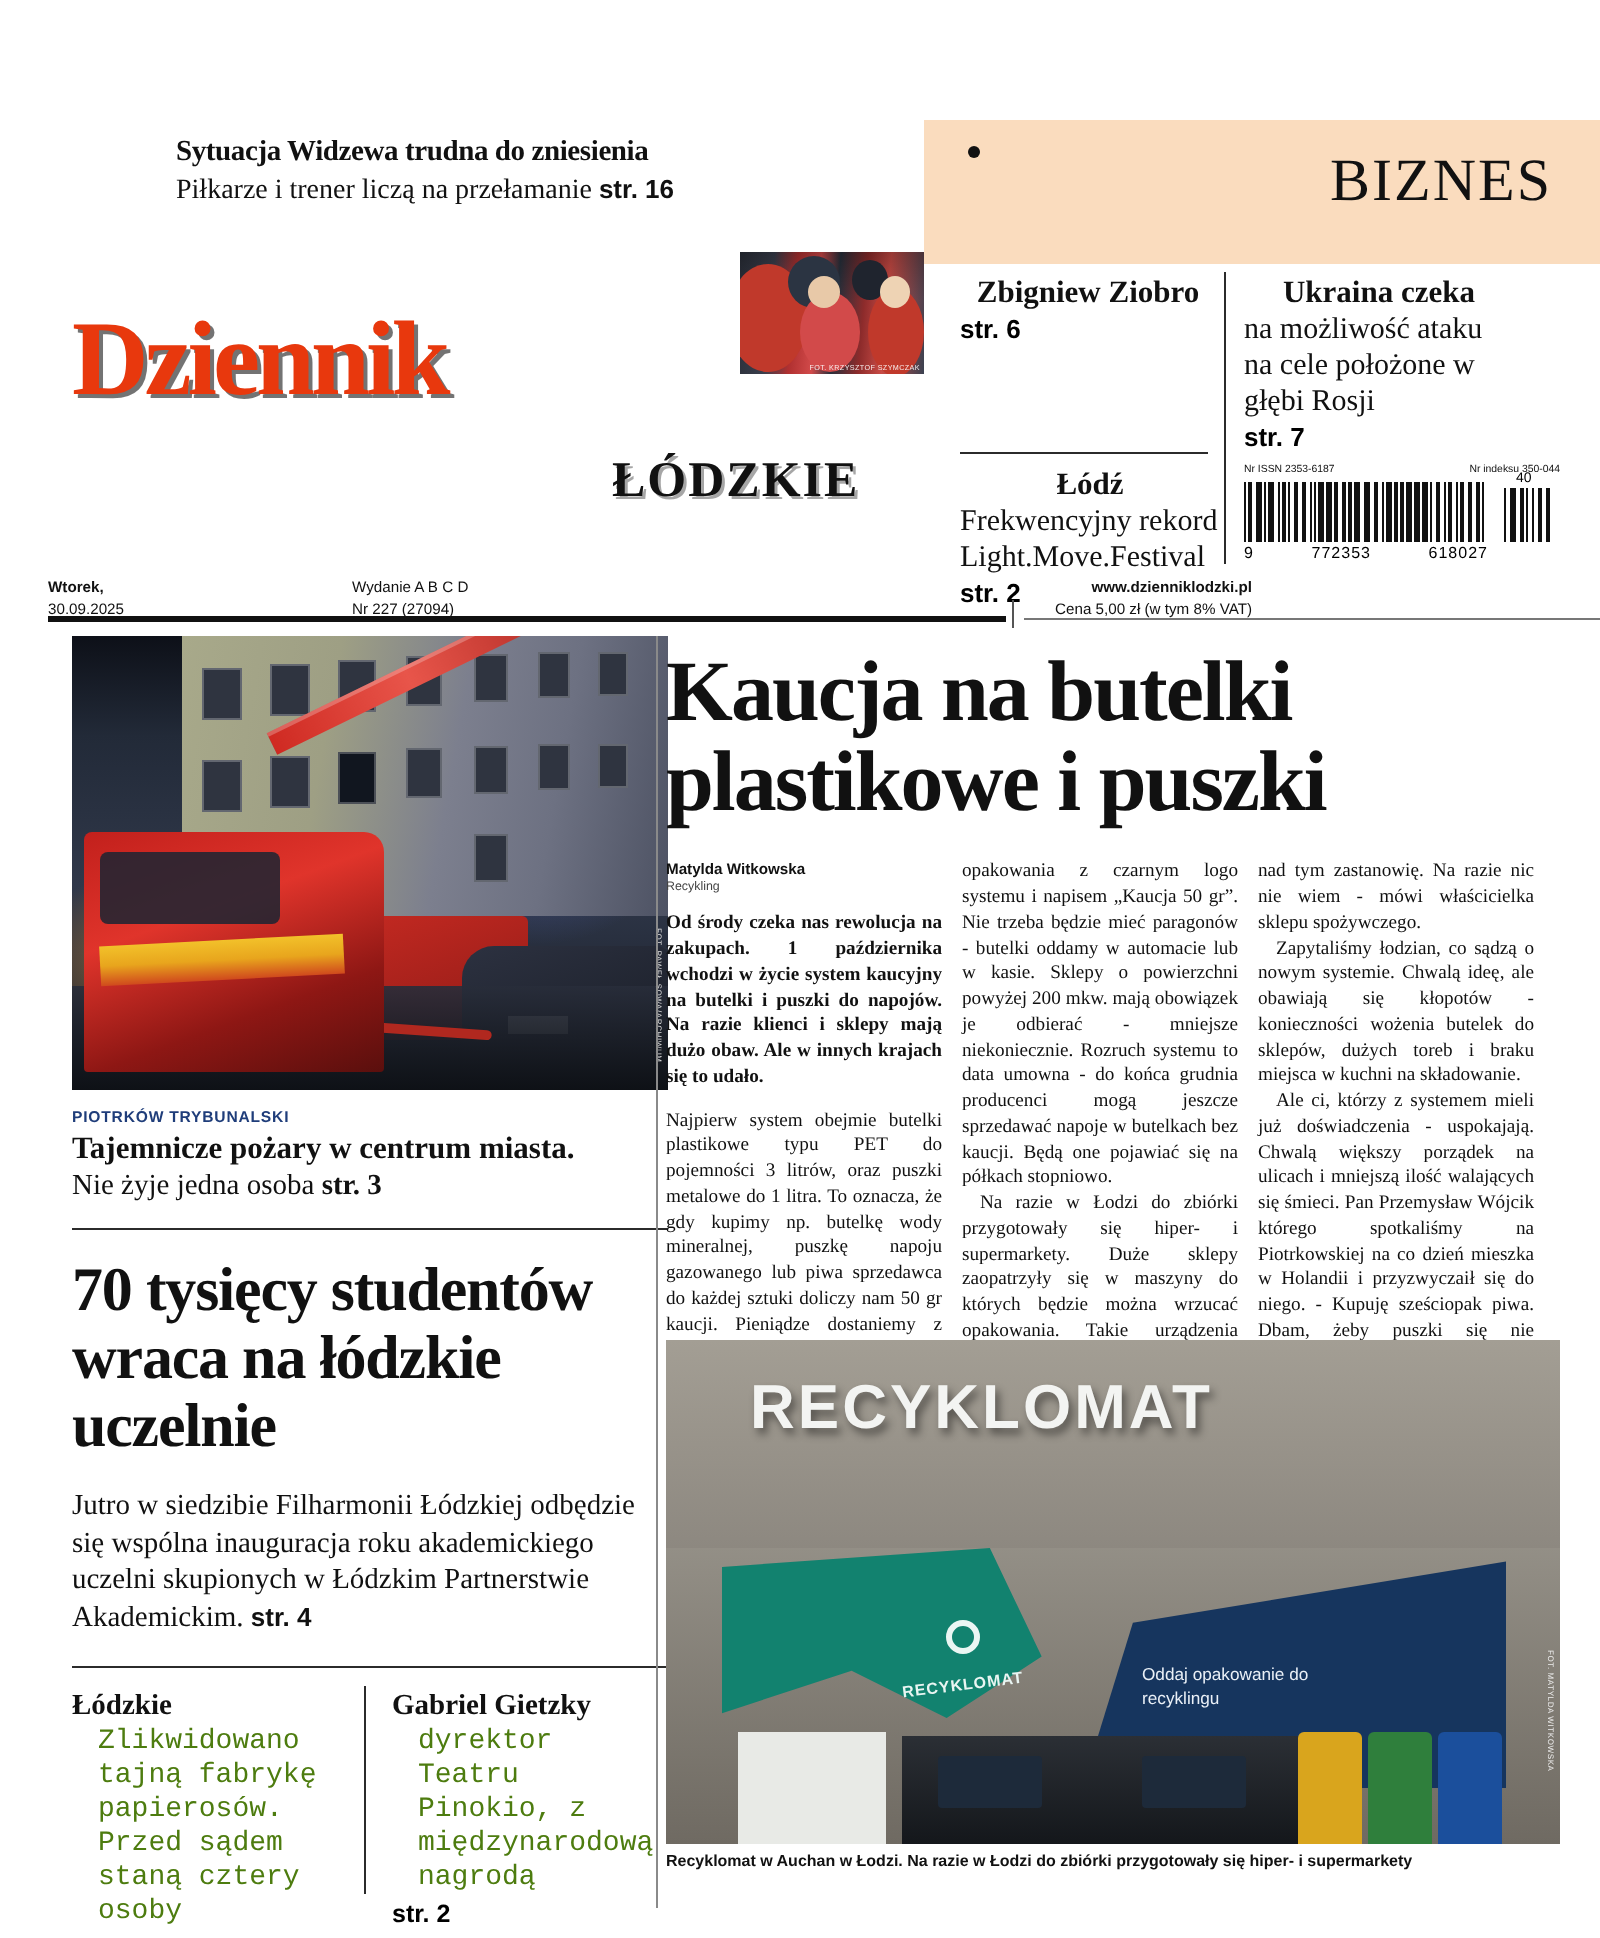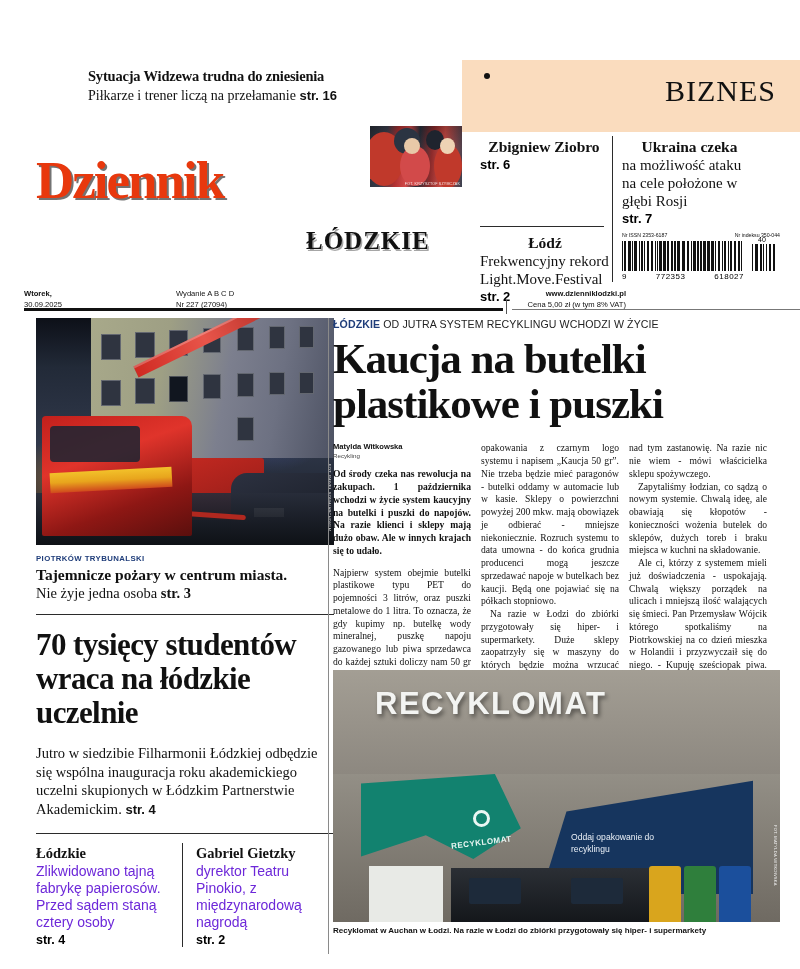"ŁÓDZKIE OD JUTRA SYSTEM RECYKLINGU" div.ms-kicker { html: <div> <b>ŁÓDZKIE</b> <span>OD JUTRA SYSTEM RECYKLINGU WCHODZI W ŻYCIE</span> </div> -> none }
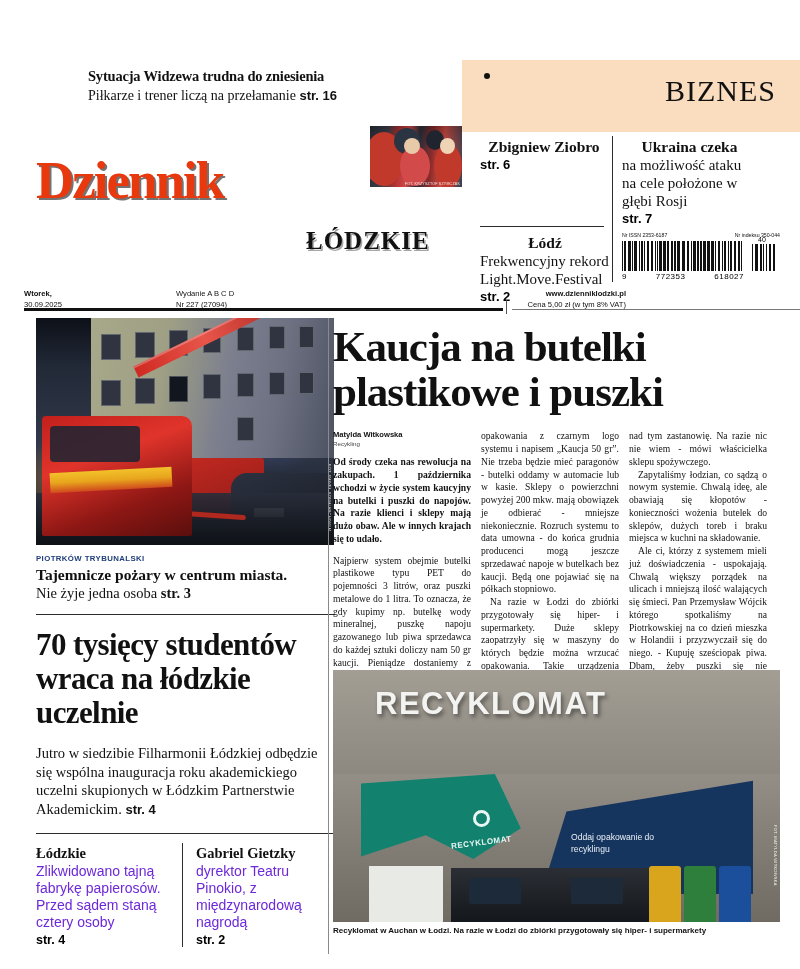"Zlikwidowano tajną fabrykę papierosów." .tt-body { color: #6d28d9 -> #4d7c0f; font-family: Liberation Sans, sans-serif -> Liberation Mono, monospace; margin-left: none -> 13px }
